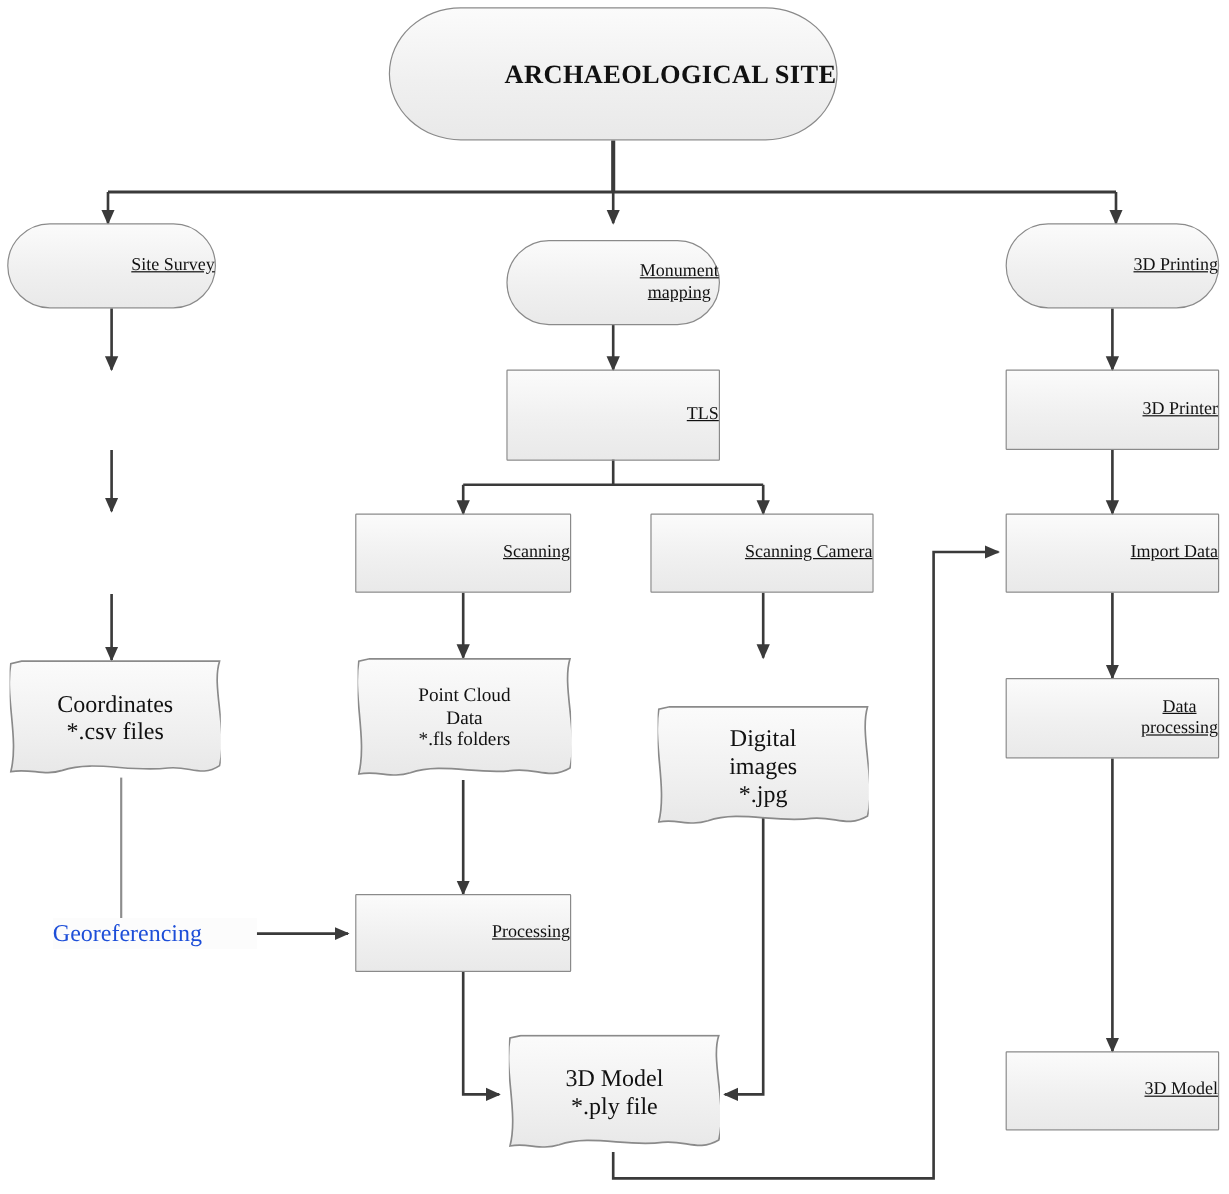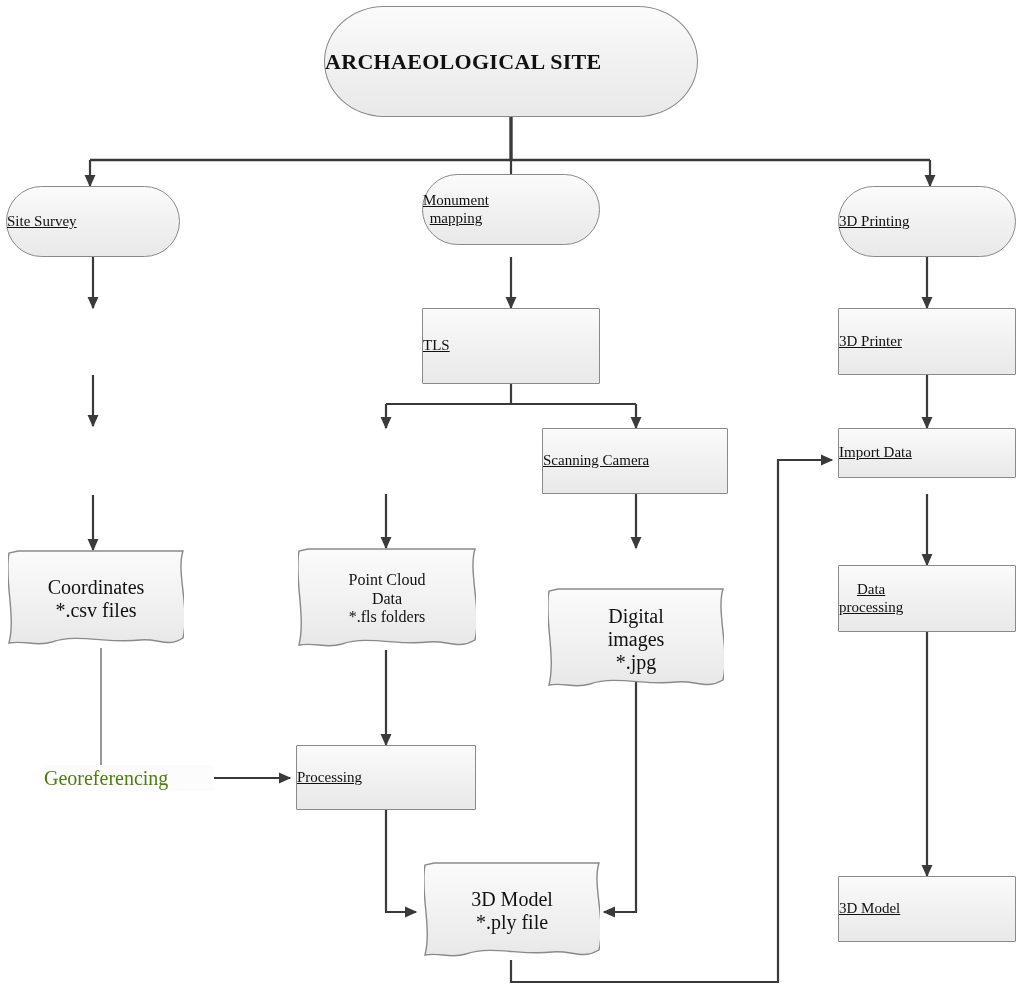"ARCHAEOLOGICAL SITE" .node { justify-content: flex-start -> flex-end }
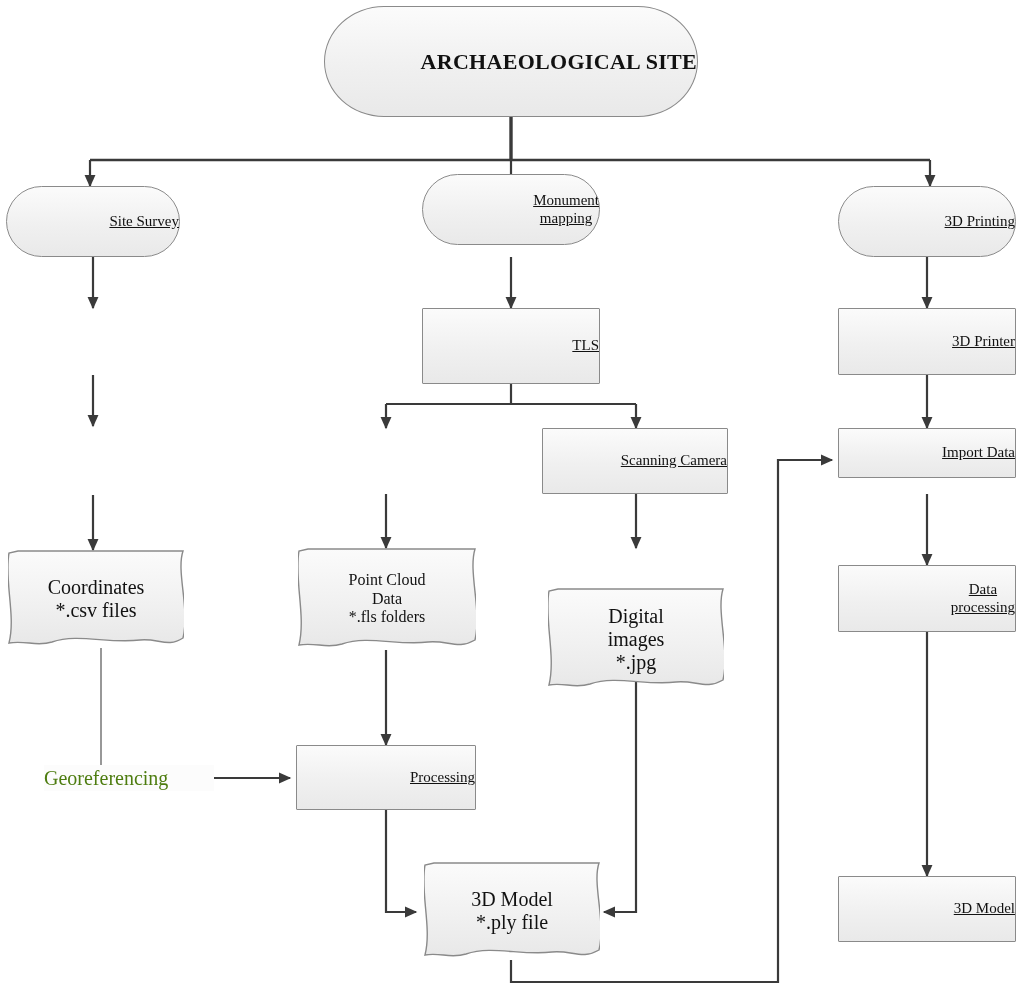"Monument" div.node { top: 174px -> 200px }
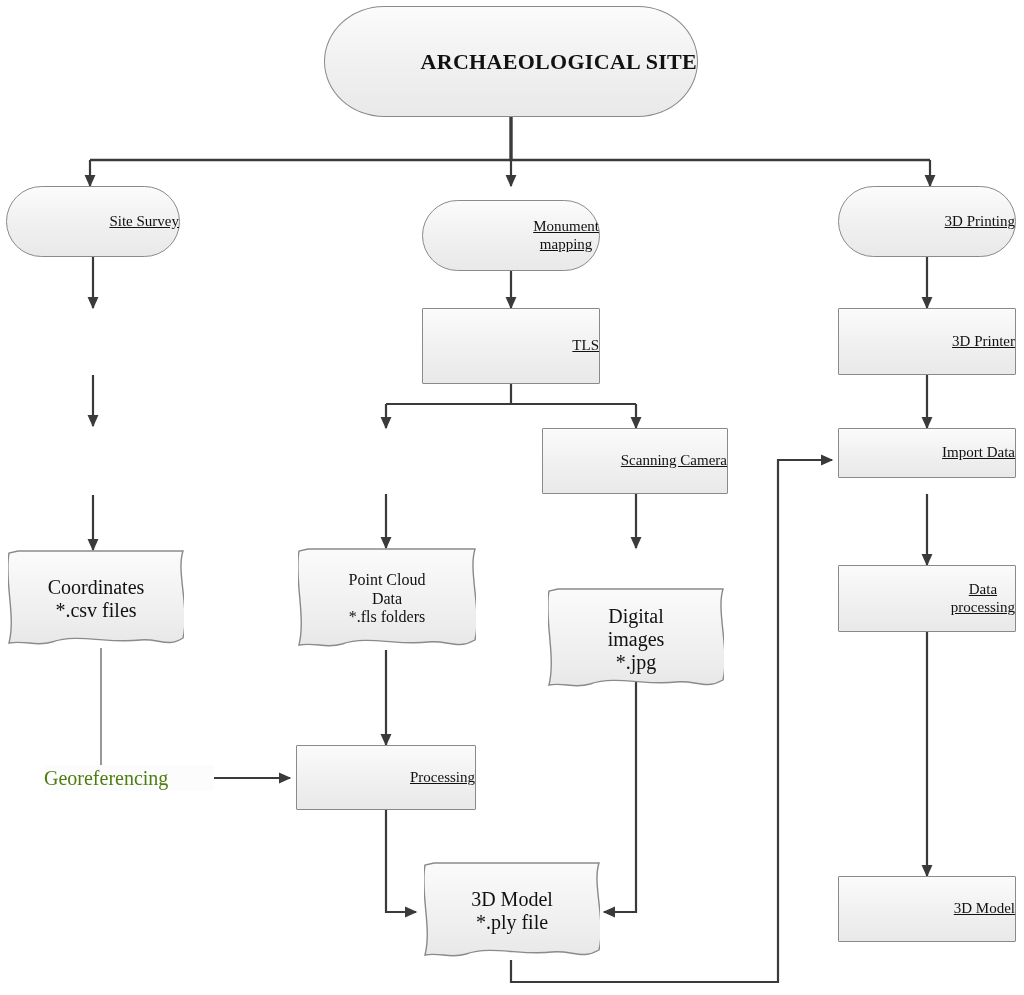"Scanning" div.node { html: none -> <div> <span>Scanning</span> </div> }
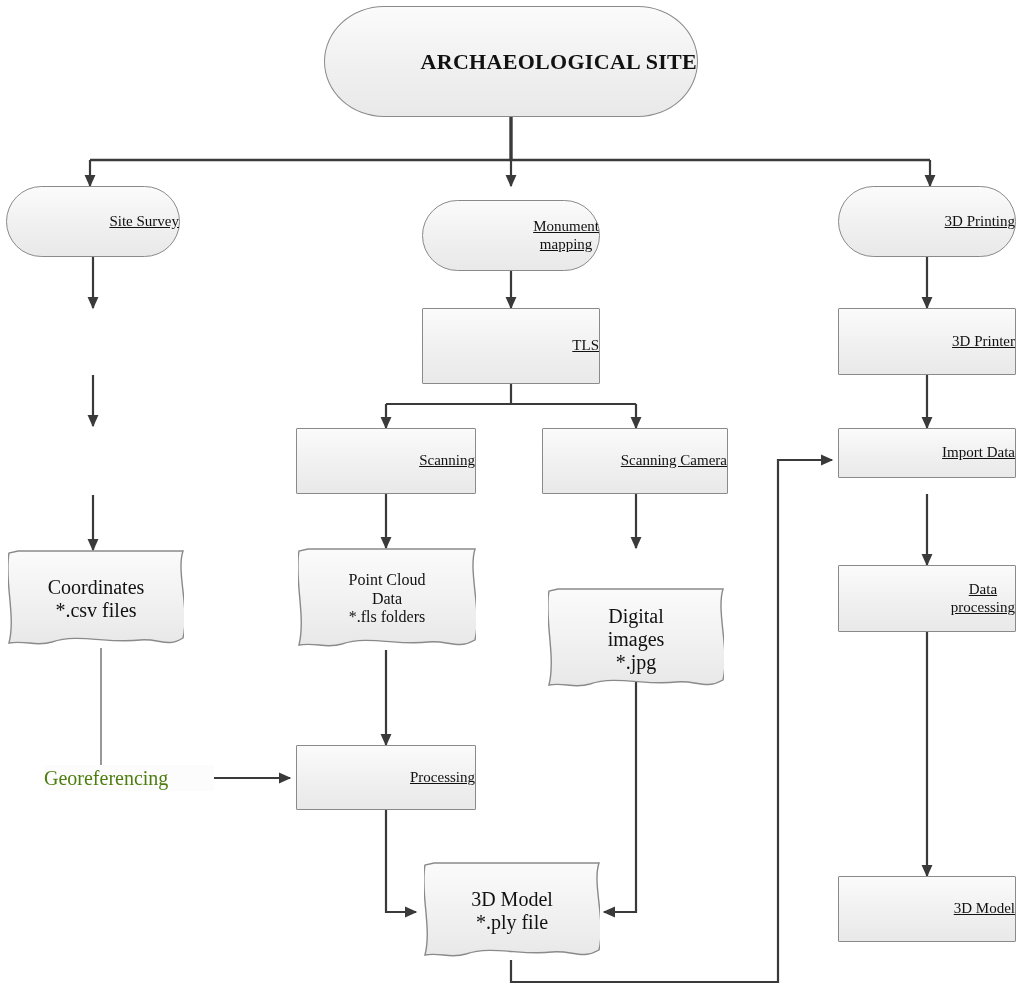"Import Data" div.node { height: 50px -> 66px }
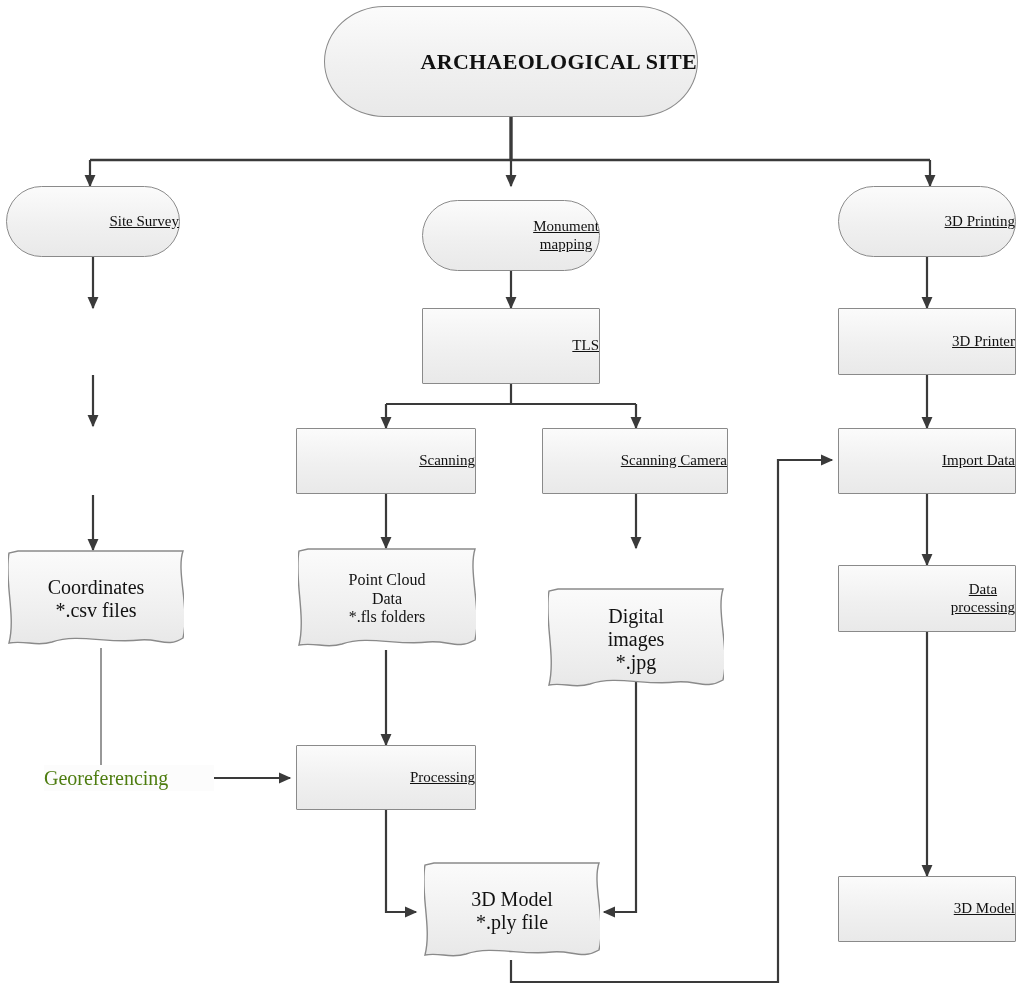"Georeferencing" .plain-label { color: #4d7c0f -> #1d4ed8 }
